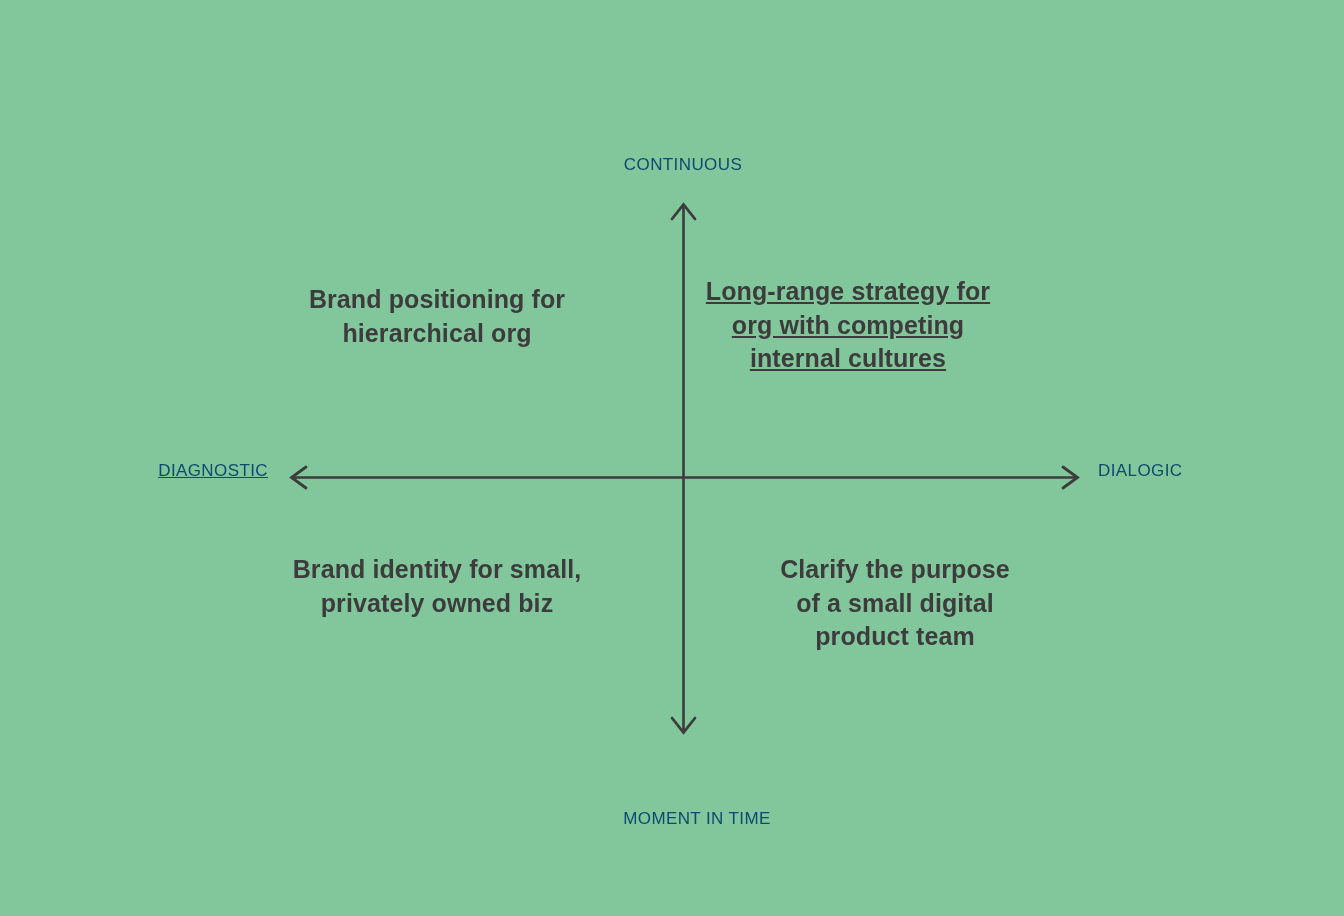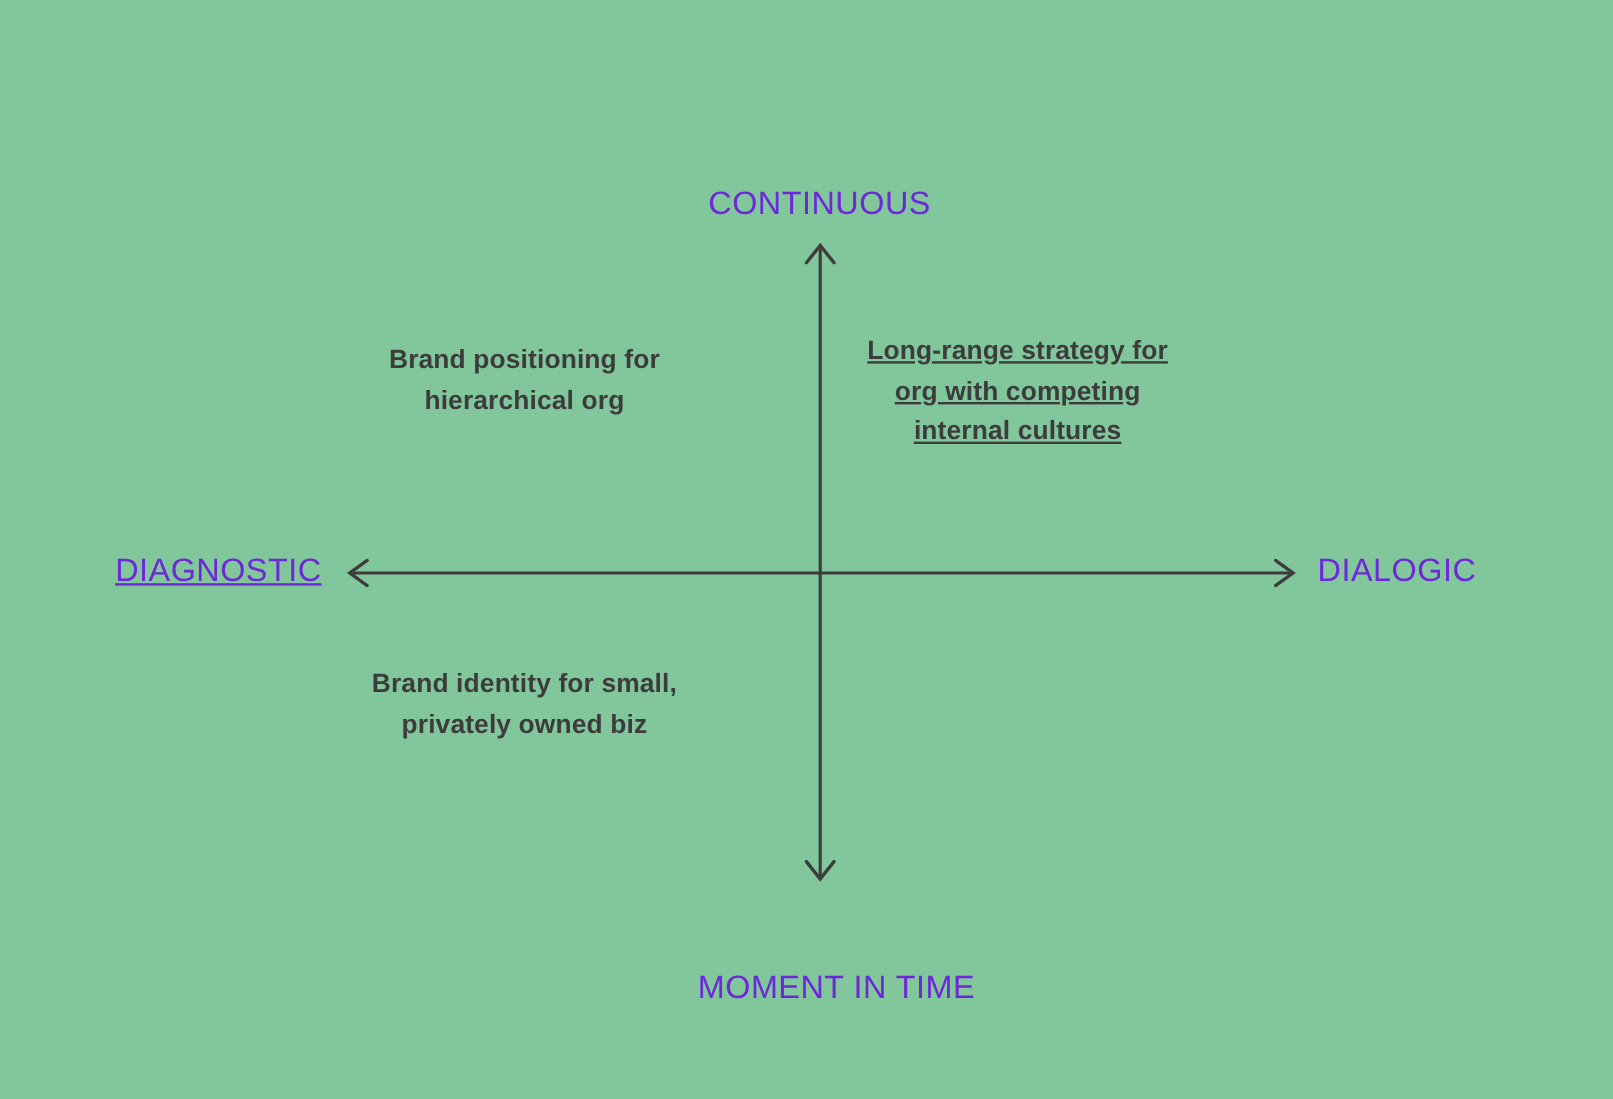"CONTINUOUS" .axis-label { color: #6d28d9 -> #0c4a6e; font-size: 27px -> 17px }
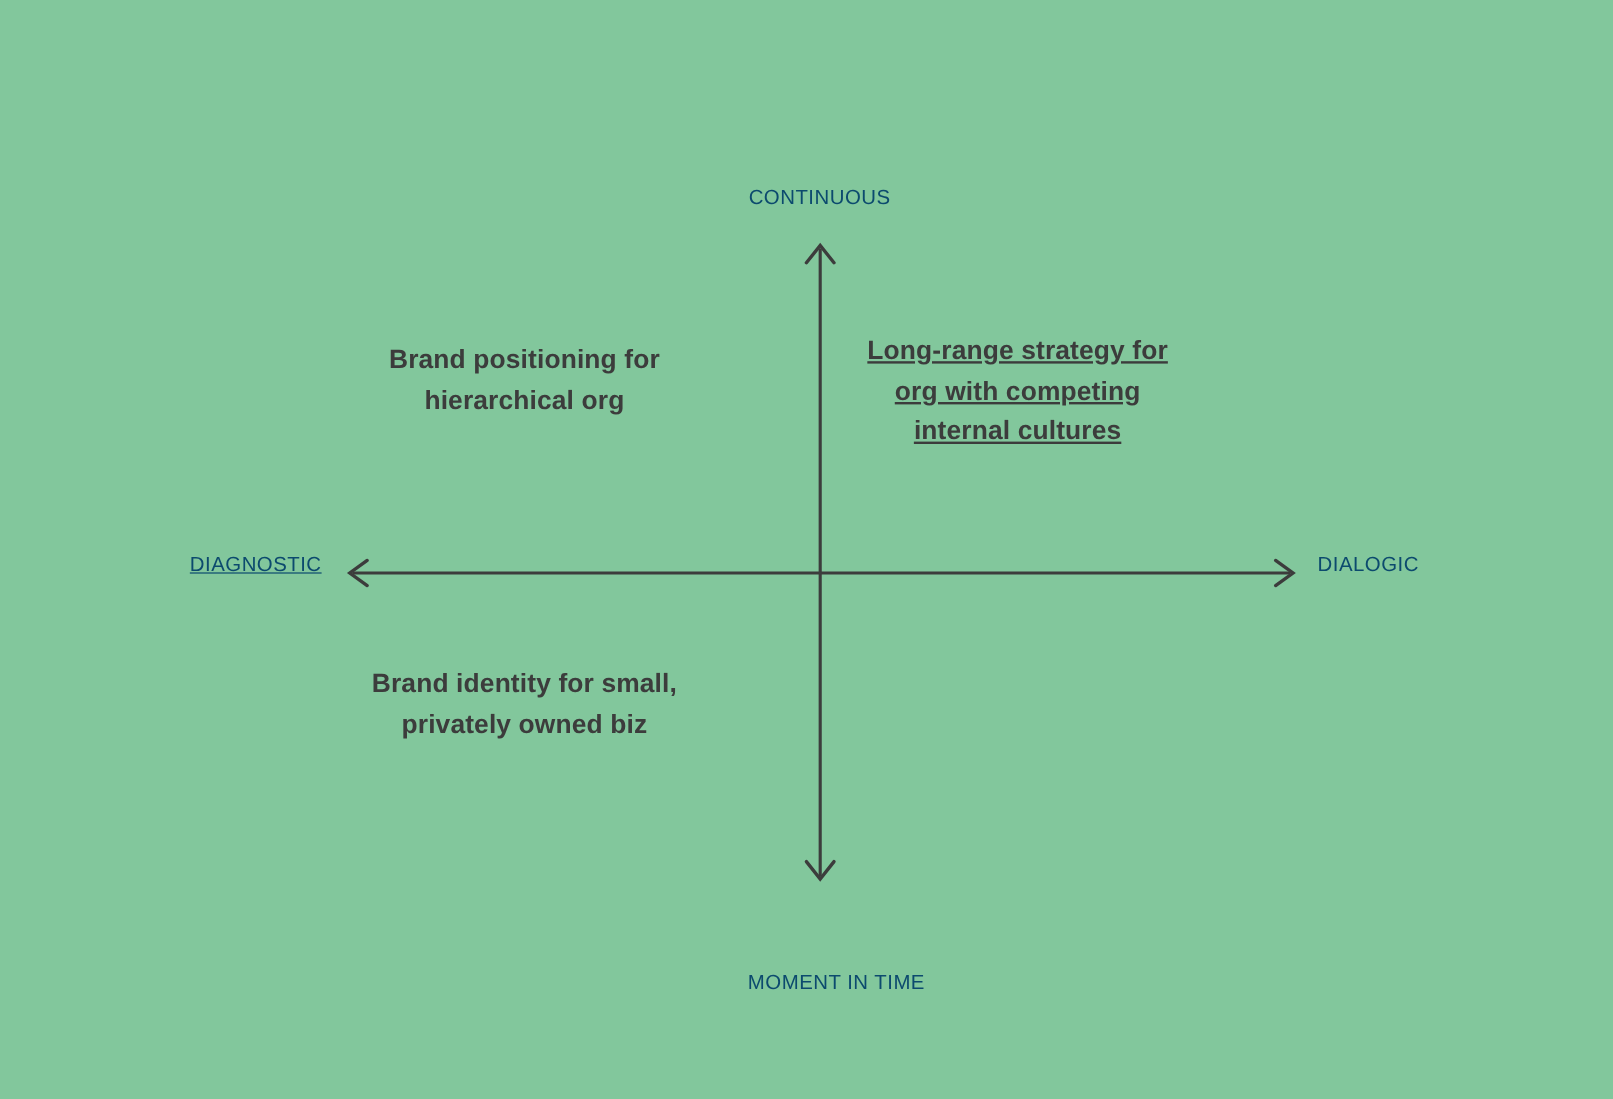"Brand positioning for" .quadrant-text { font-size: 22px -> 25px }
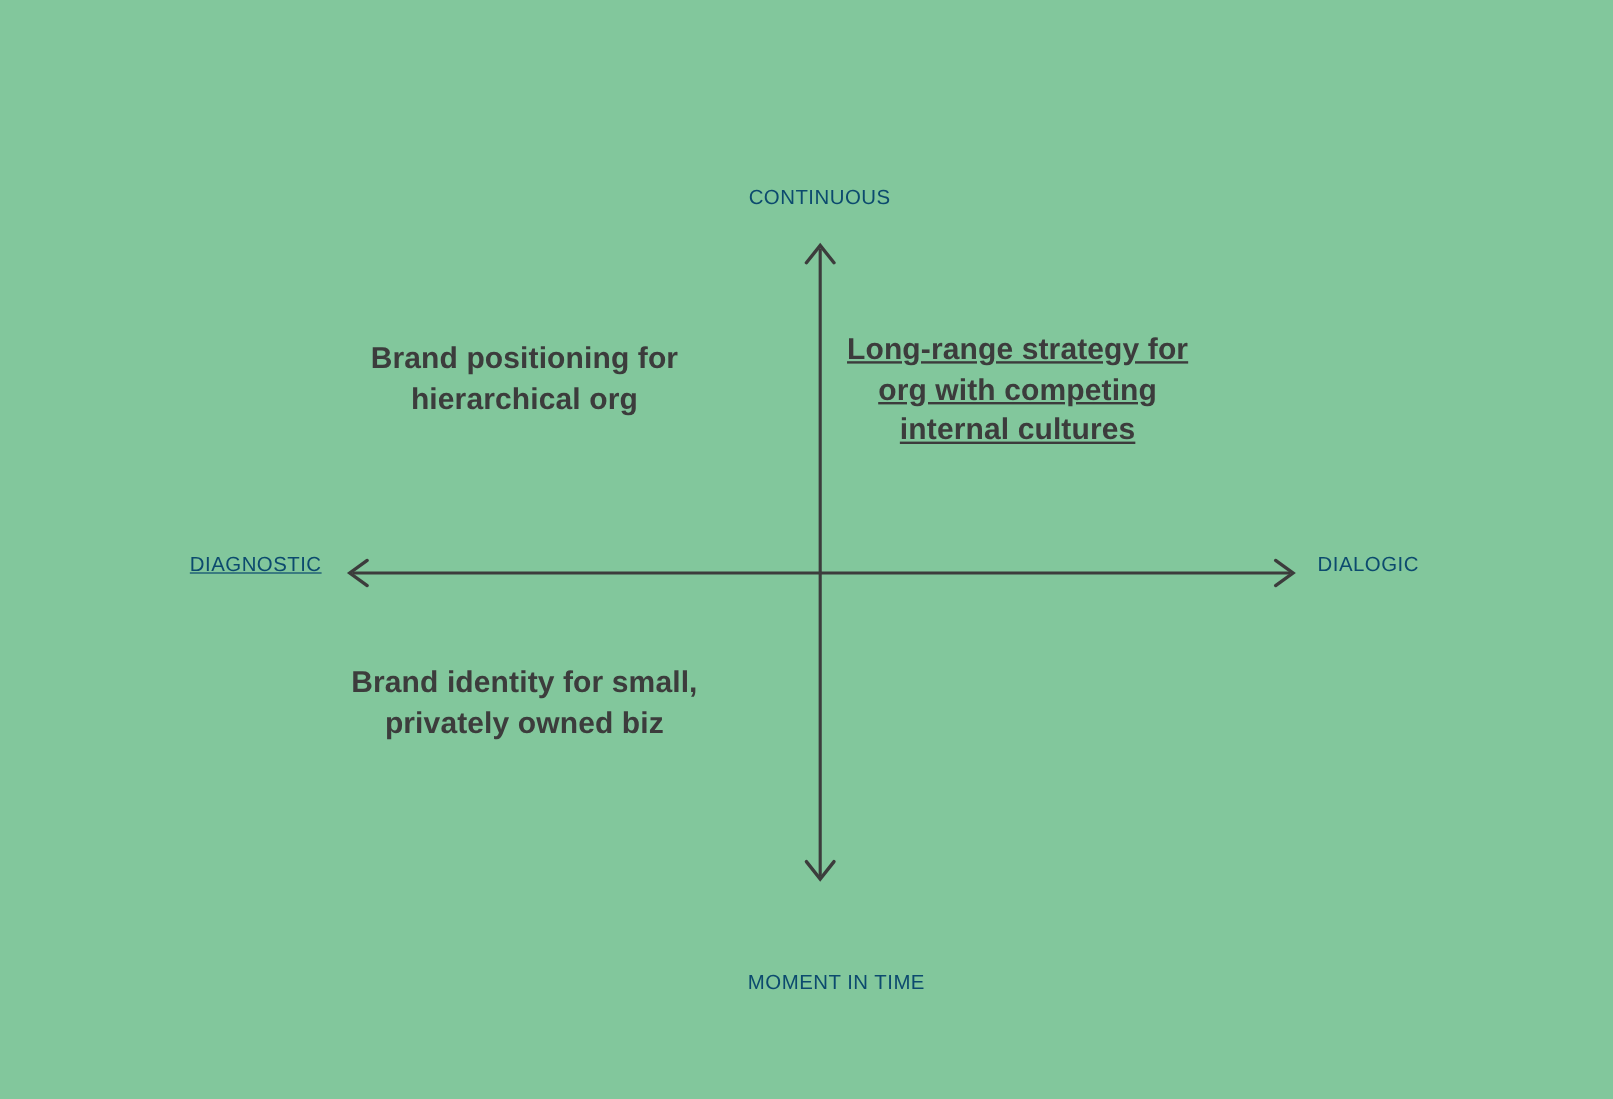"Clarify the purpose" div.quadrant-text { html: none -> <div>Clarify the purpose of a small digital product team</div> }
